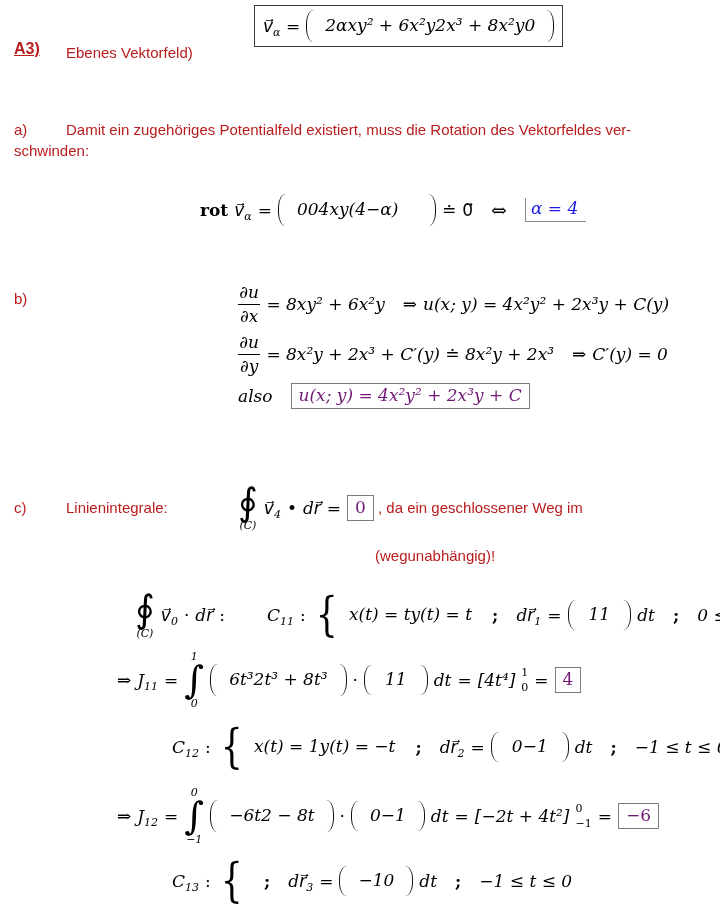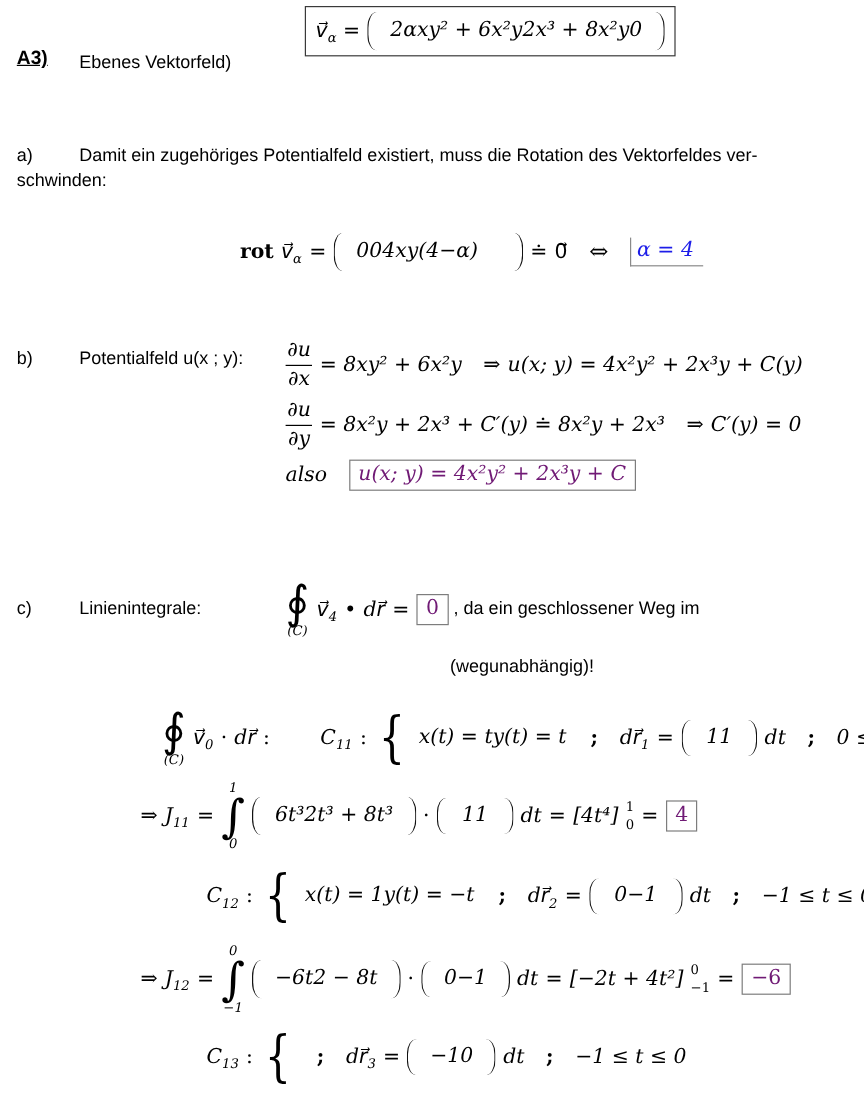"A3)" .blue { color: #000000 -> #b91c1c }
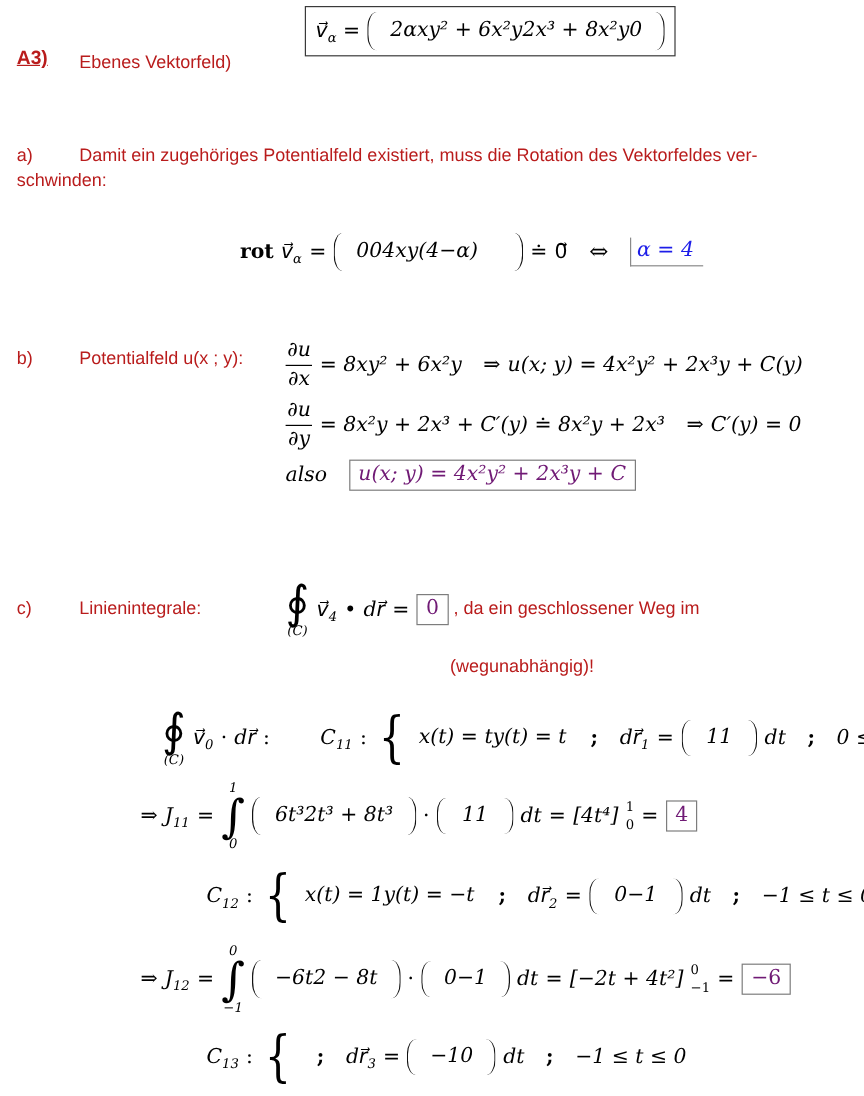"Potentialfeld u(x ; y):" div.abs { html: <div>Potentialfeld u(x ; y):</div> -> none }
